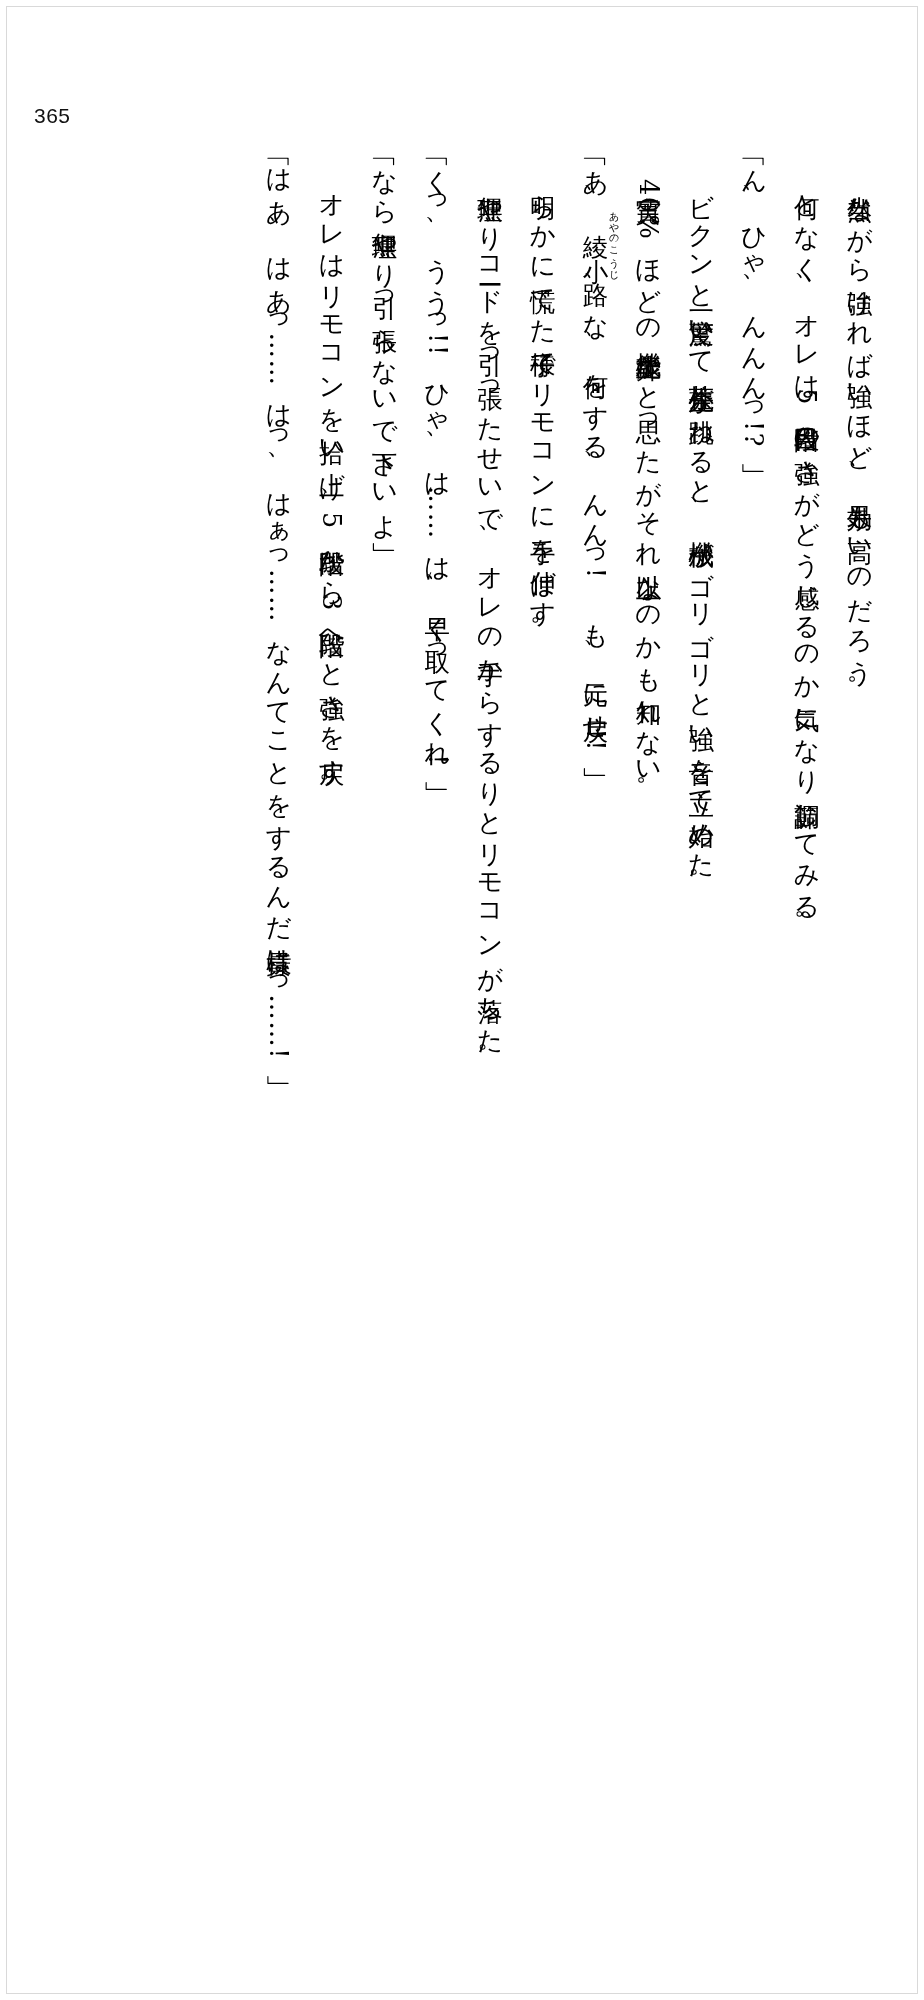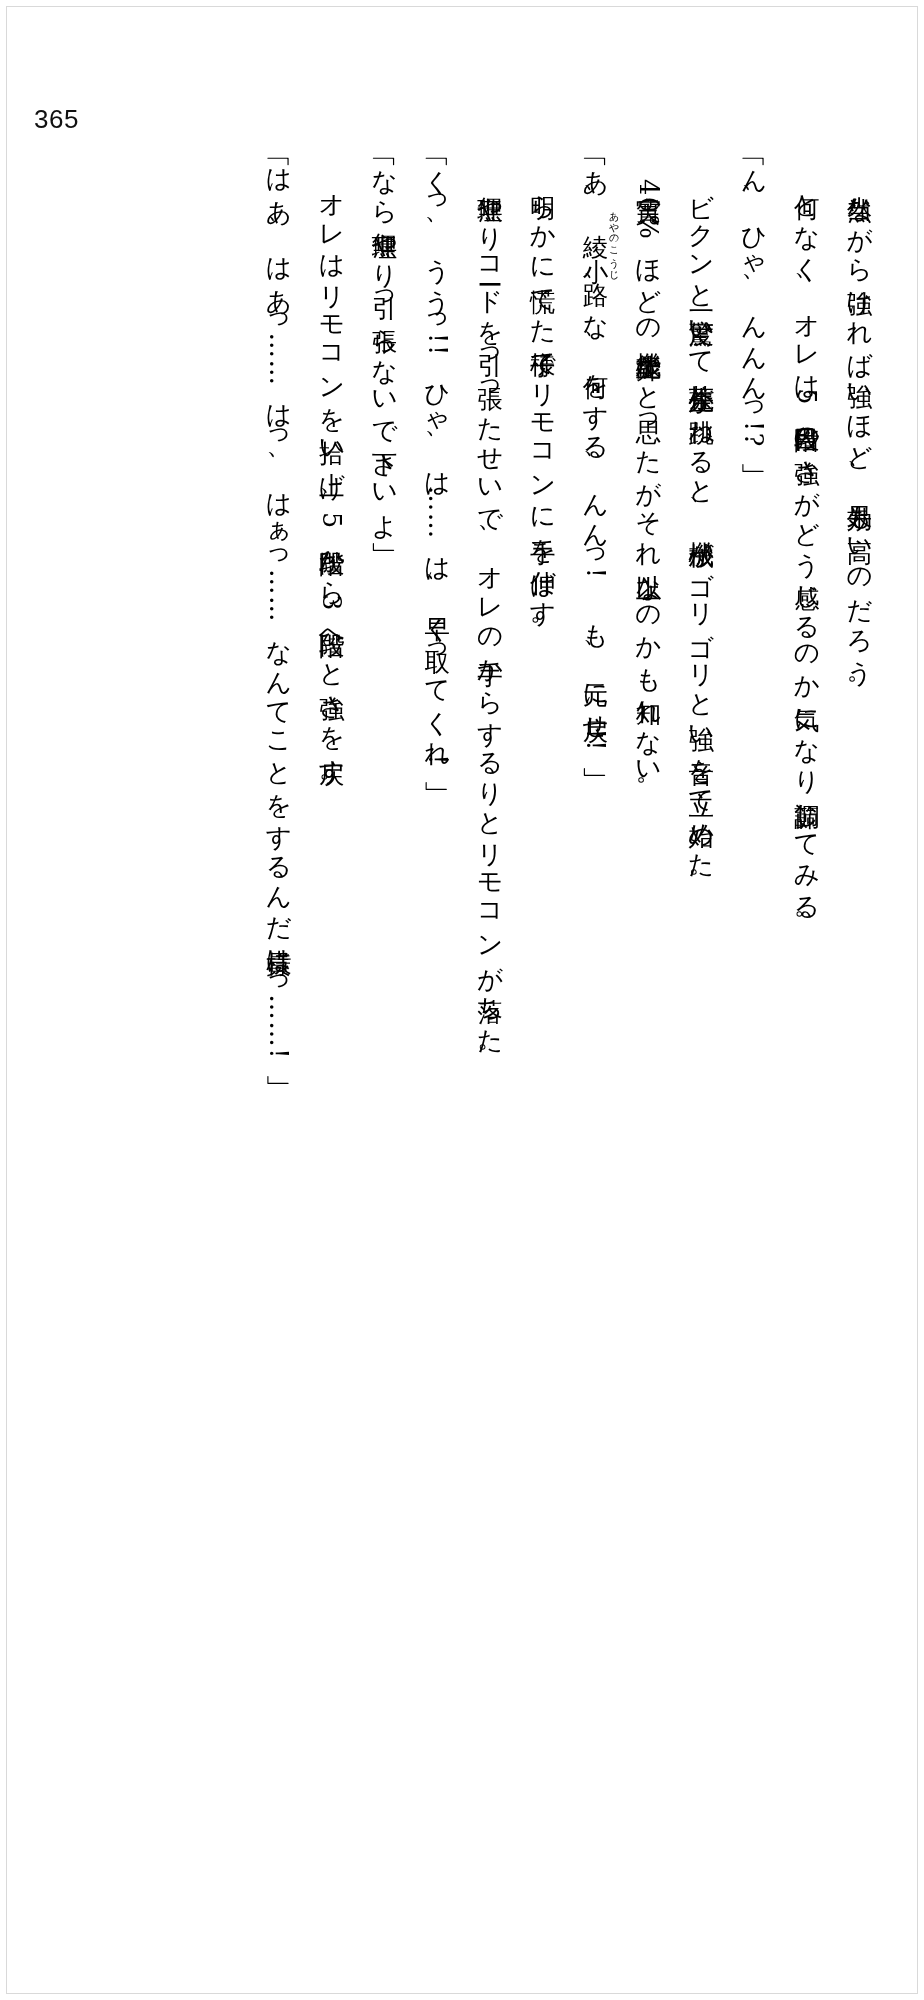"365" #folio { font-size: 26px -> 21px }
